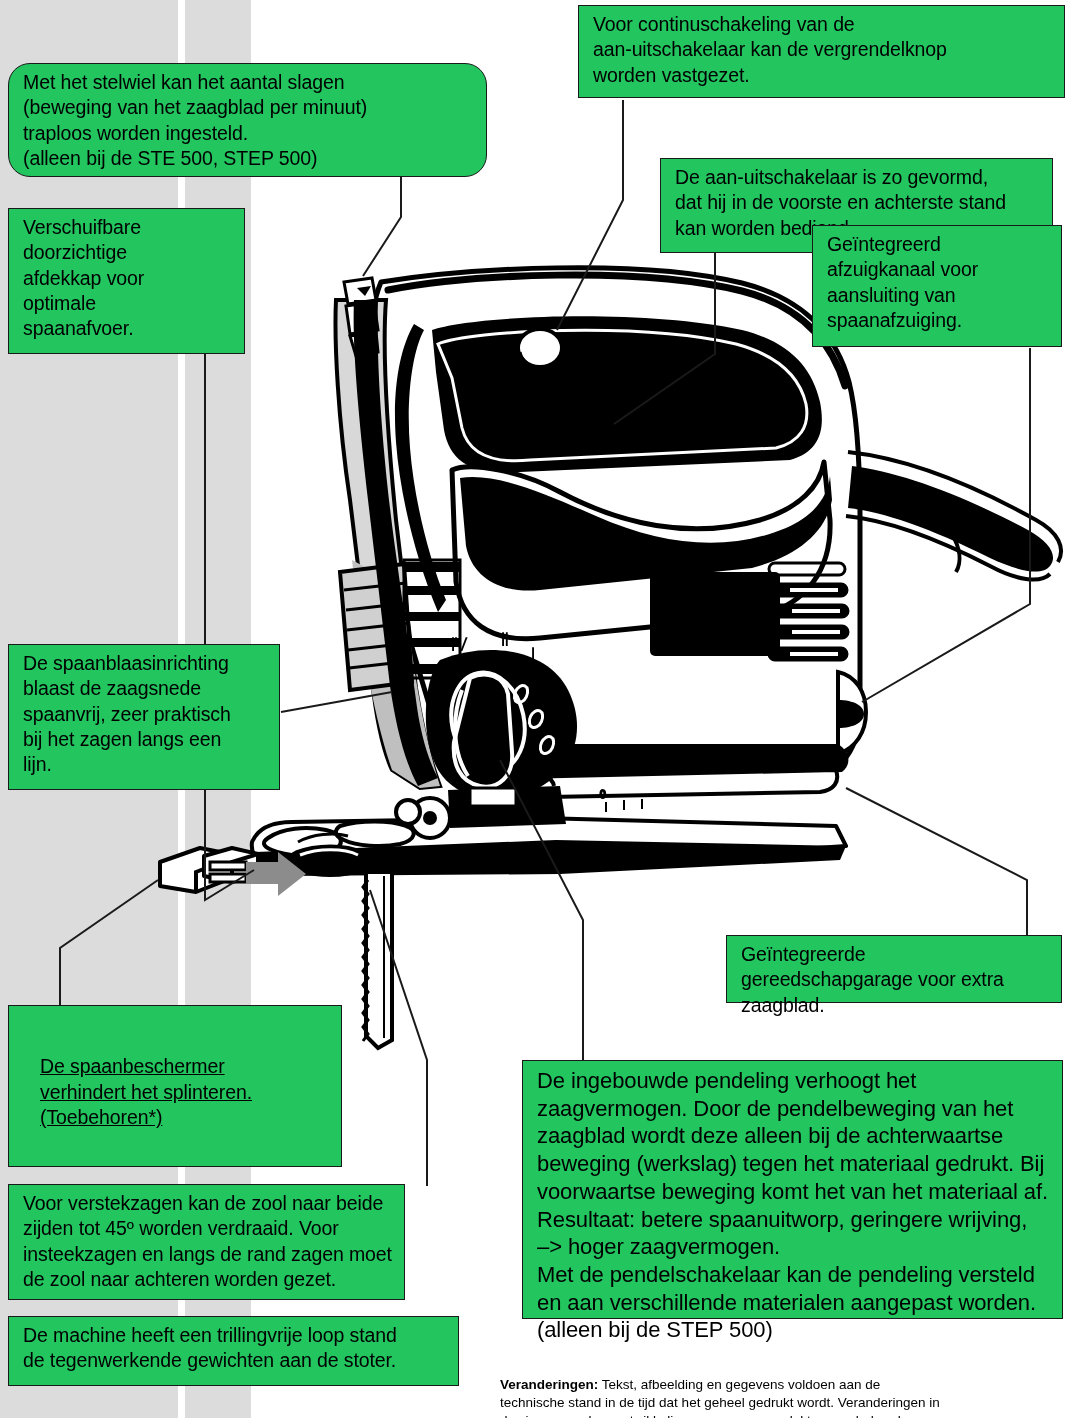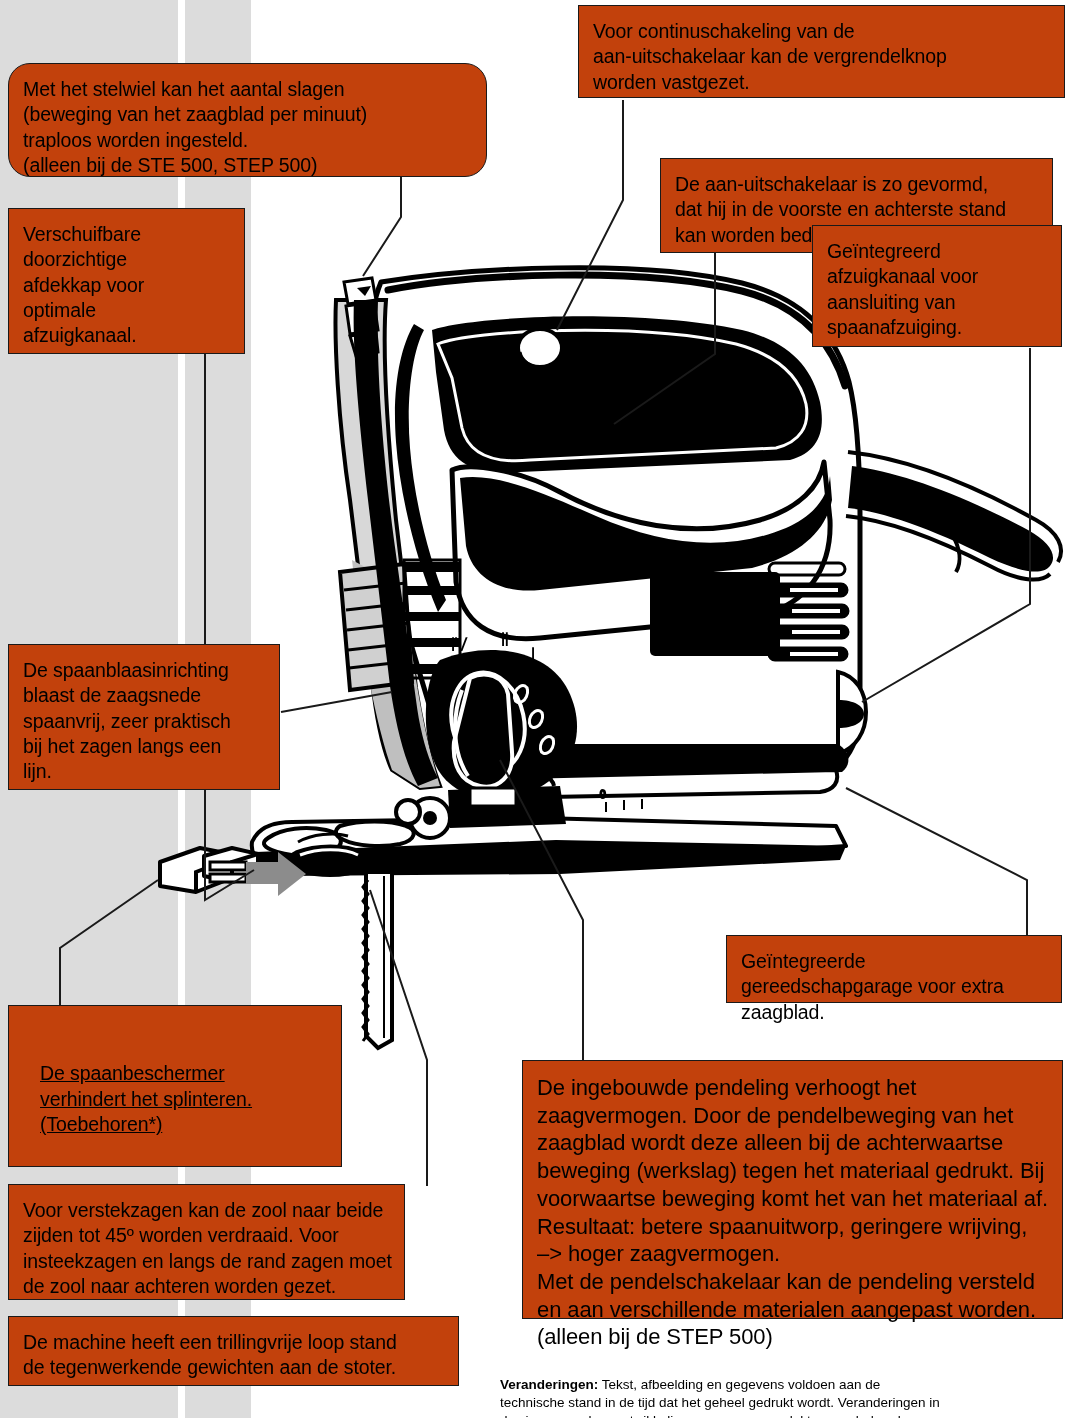"Voor continuschakeling van de" .callout { background: #c2410c -> #22c55e; padding: 13px 12px 9px 14px -> 6px 12px 9px 14px }
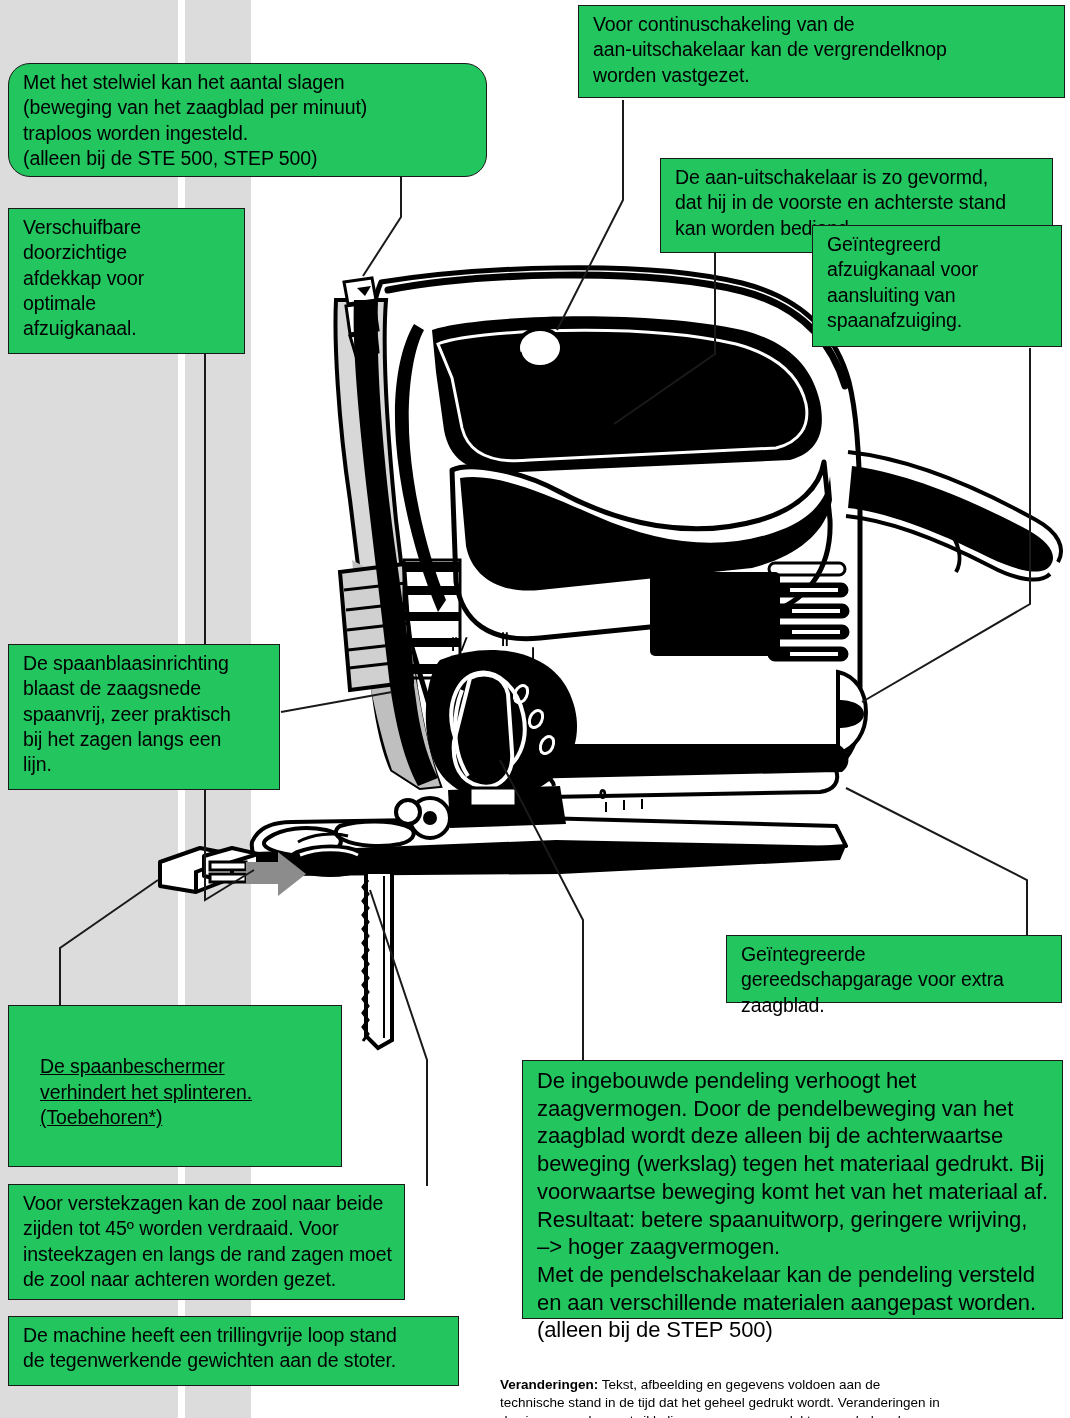"Verschuifbare" div.callout { text: afzuigkanaal -> spaanafvoer }
